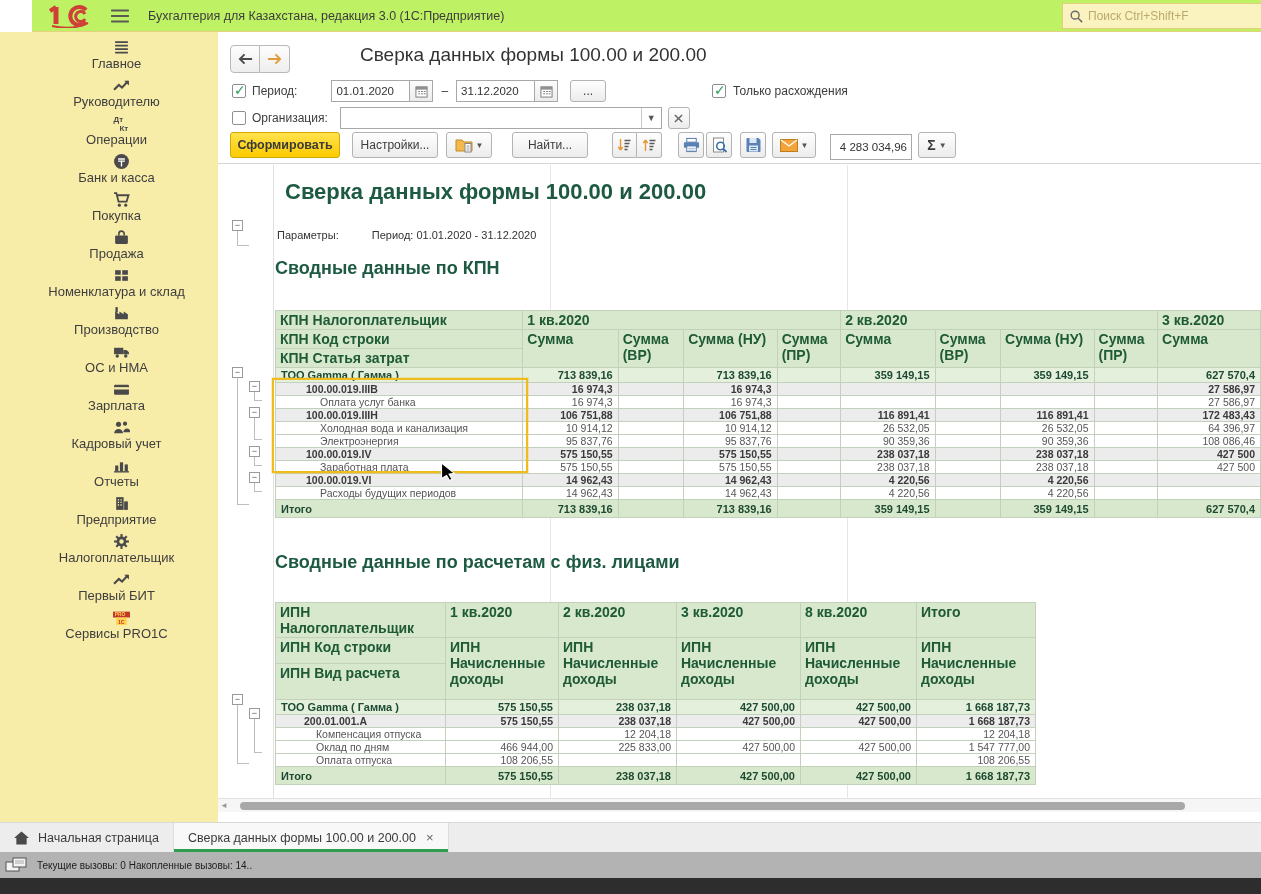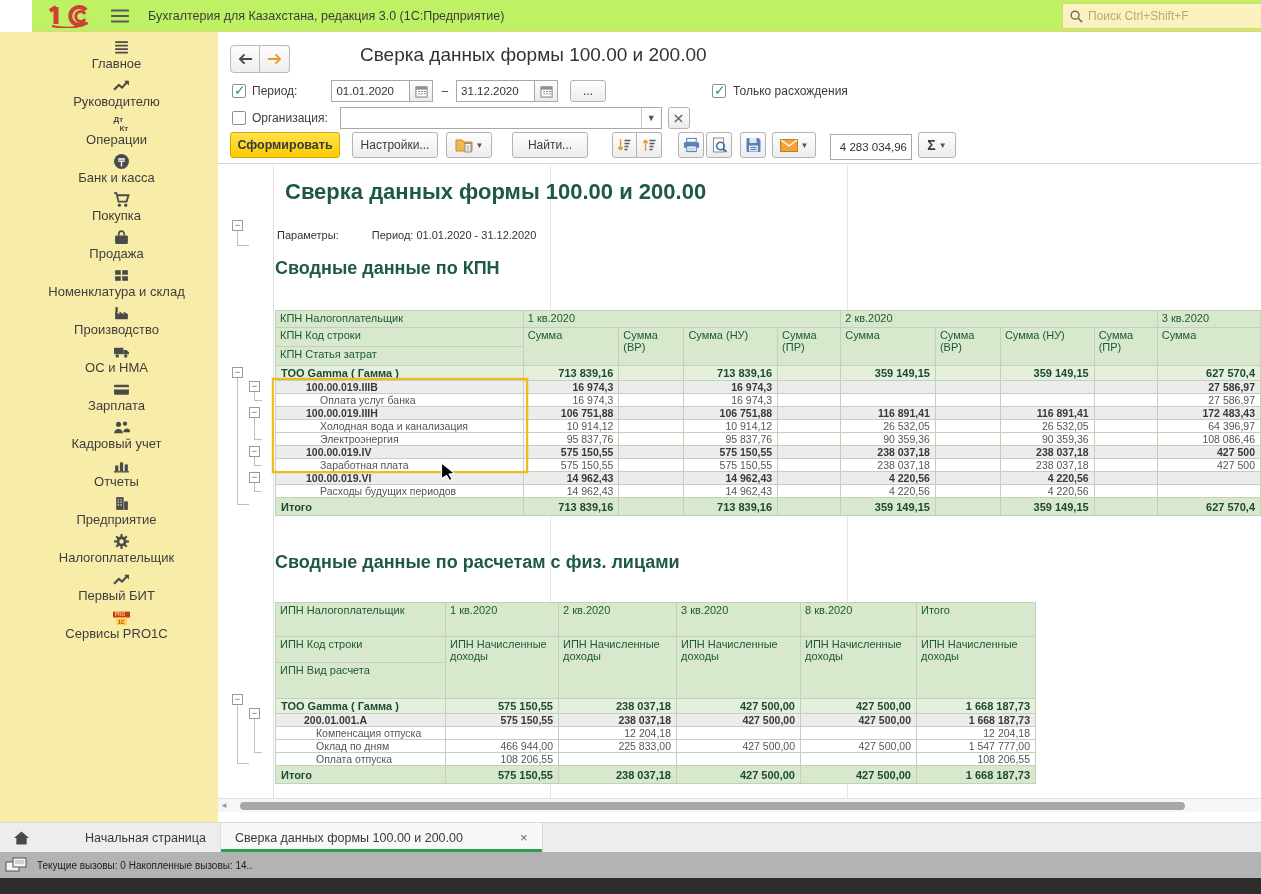"КПН Налогоплательщик" table.rpt th { font-size: 11px -> 14px; font-weight: normal -> bold }
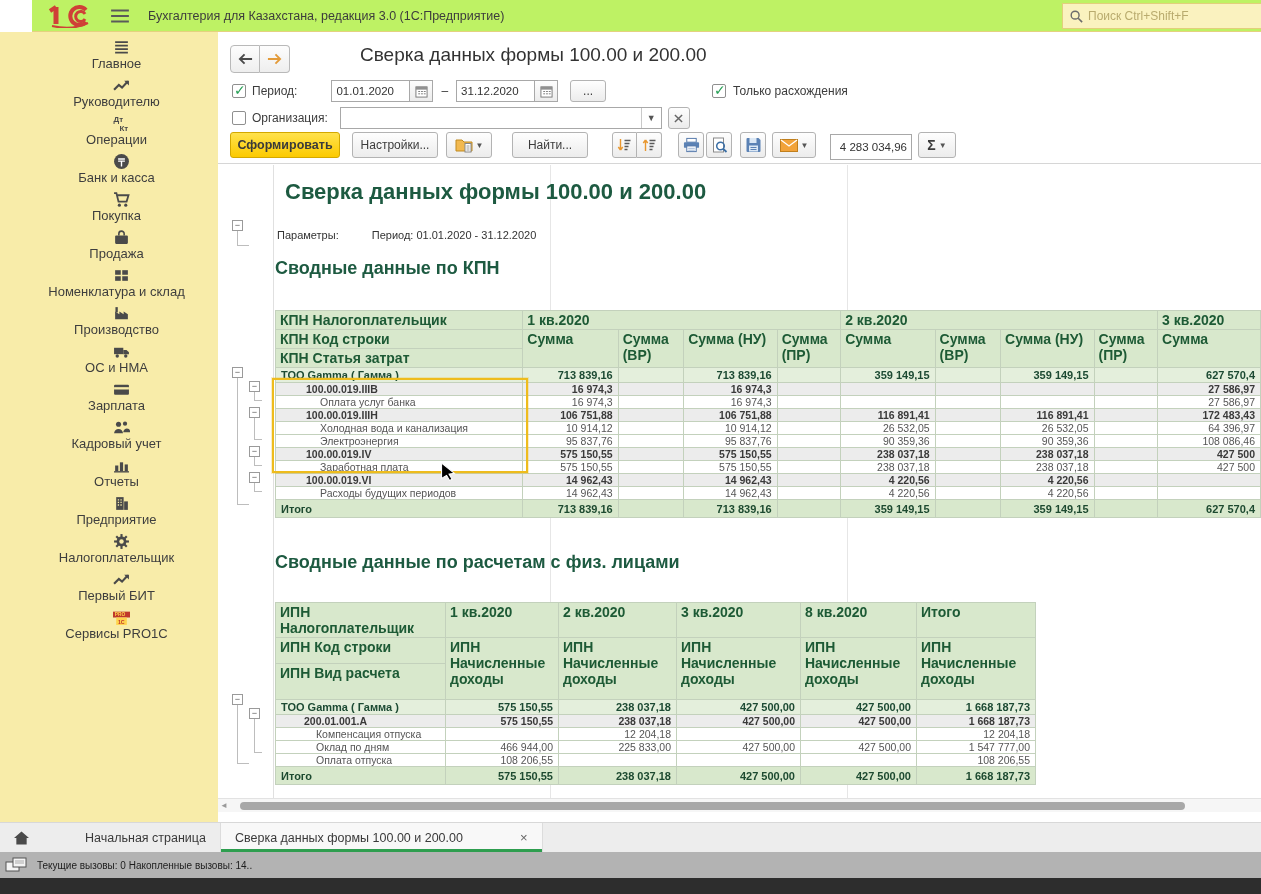"Начальная страница" .tab { gap: 47px -> none }
